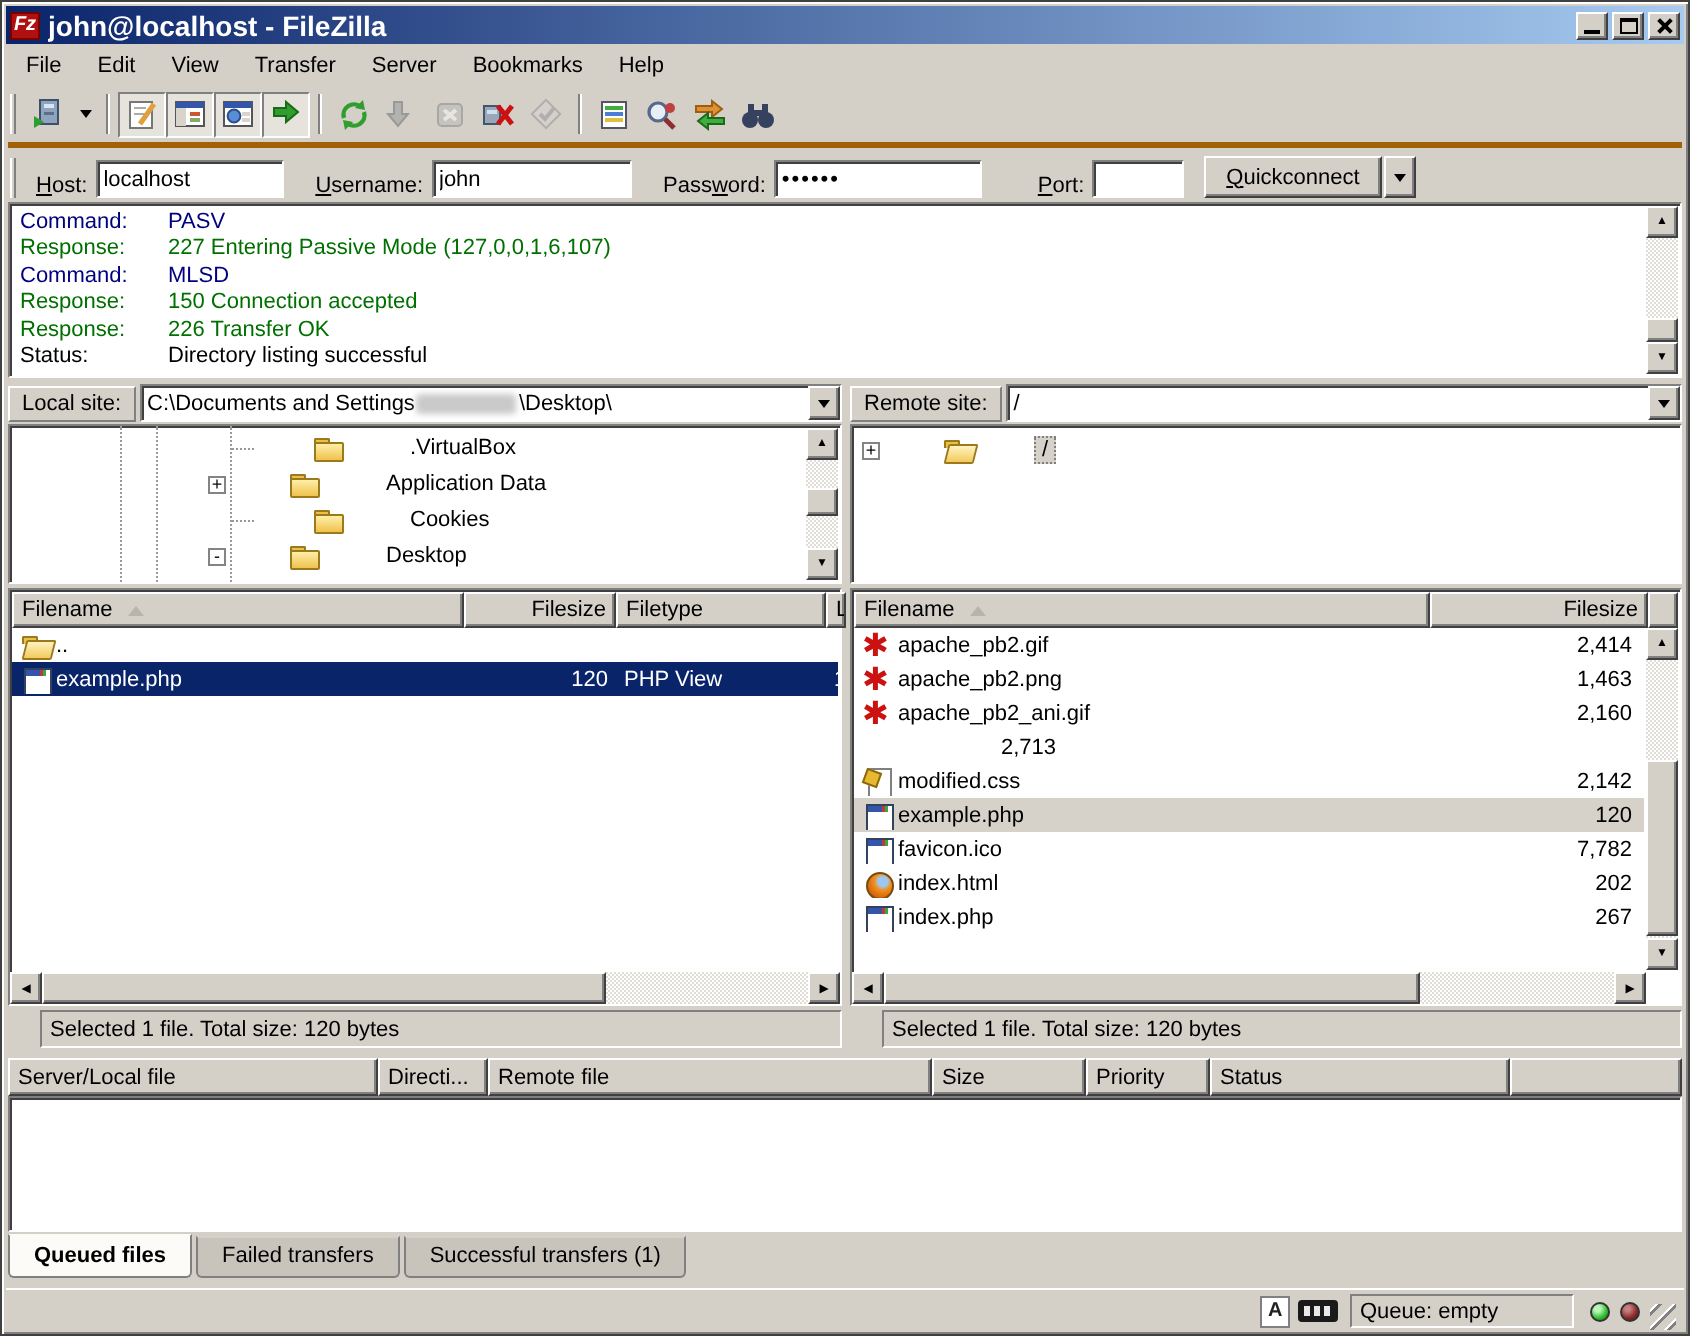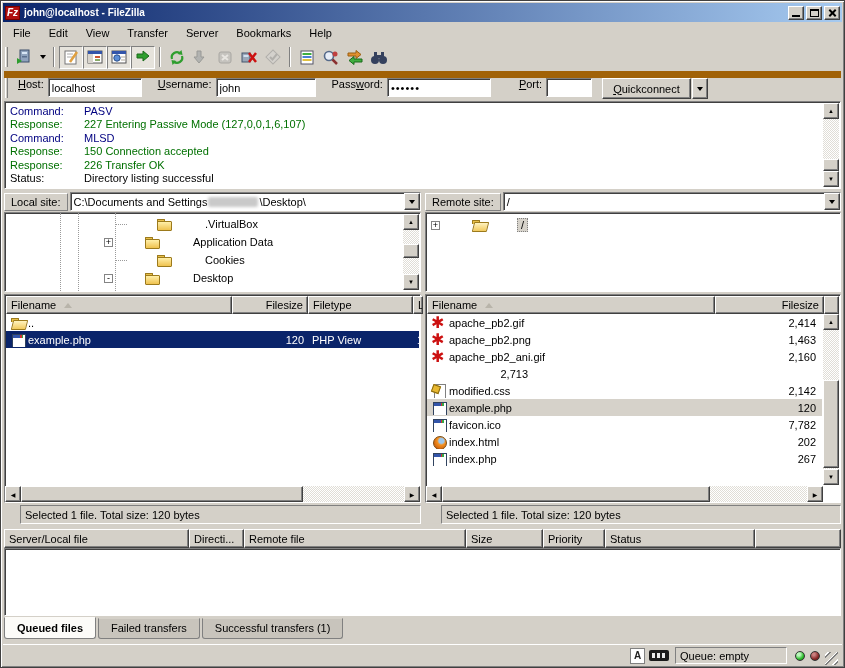"john@localhost - FileZilla" .title-text { font-size: 10px -> 14px }
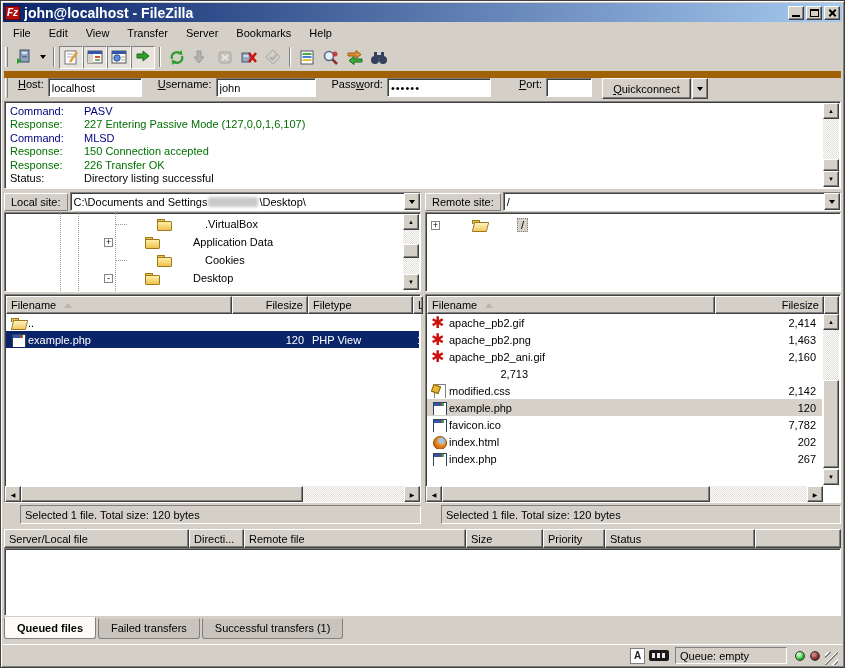"Host:" .quickbar { align-items: flex-start -> flex-end; border-top: 7px solid #a16207 -> 3px solid #a16207 }
